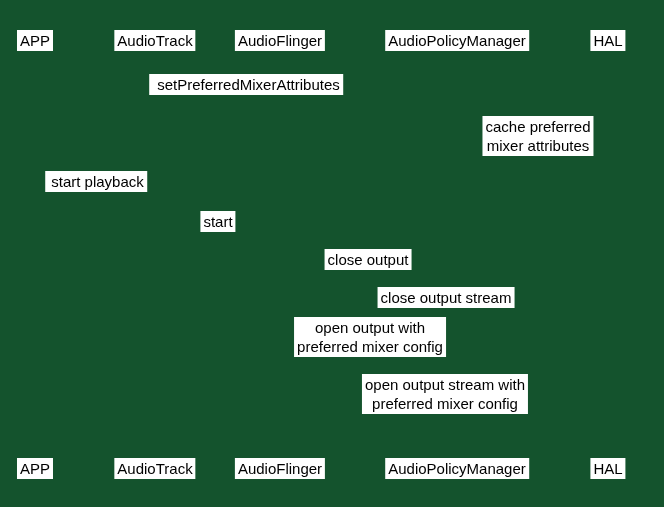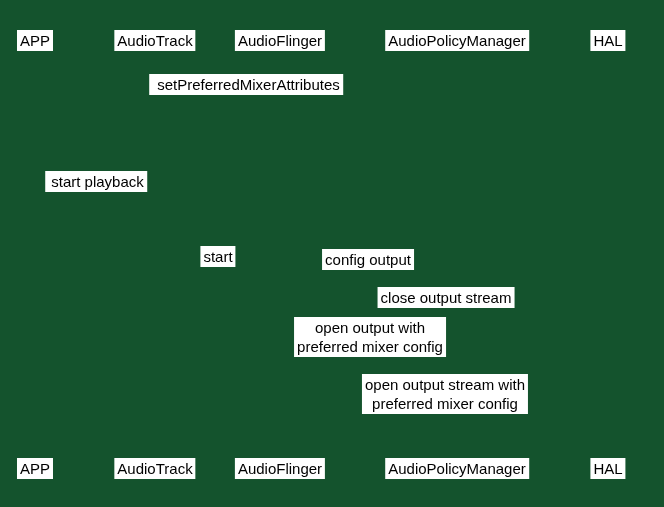"cache preferred" div.mlabel { html: none -> <div>cache preferred mixer attributes</div> }
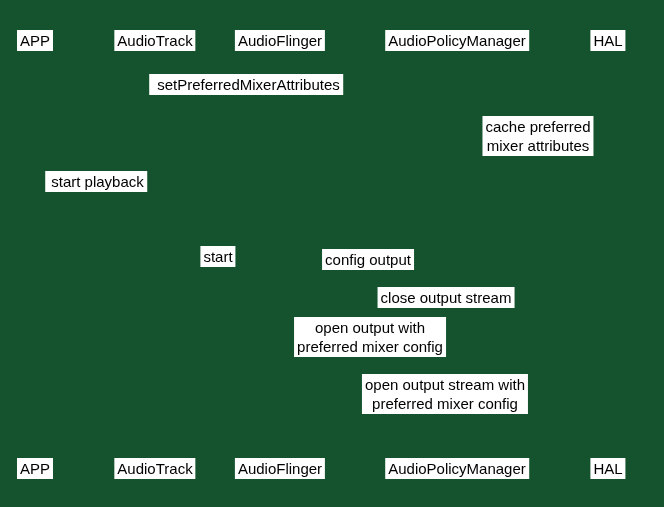"start" .m3 { margin-top: 35px -> none }
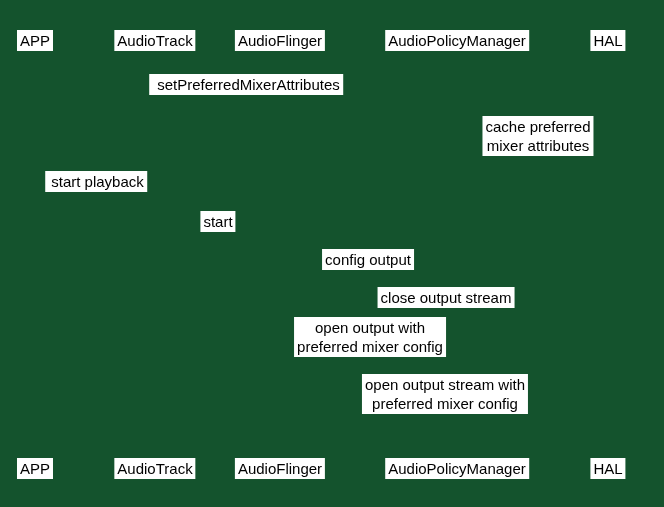"config output" div.mlabel { text: config -> close }
